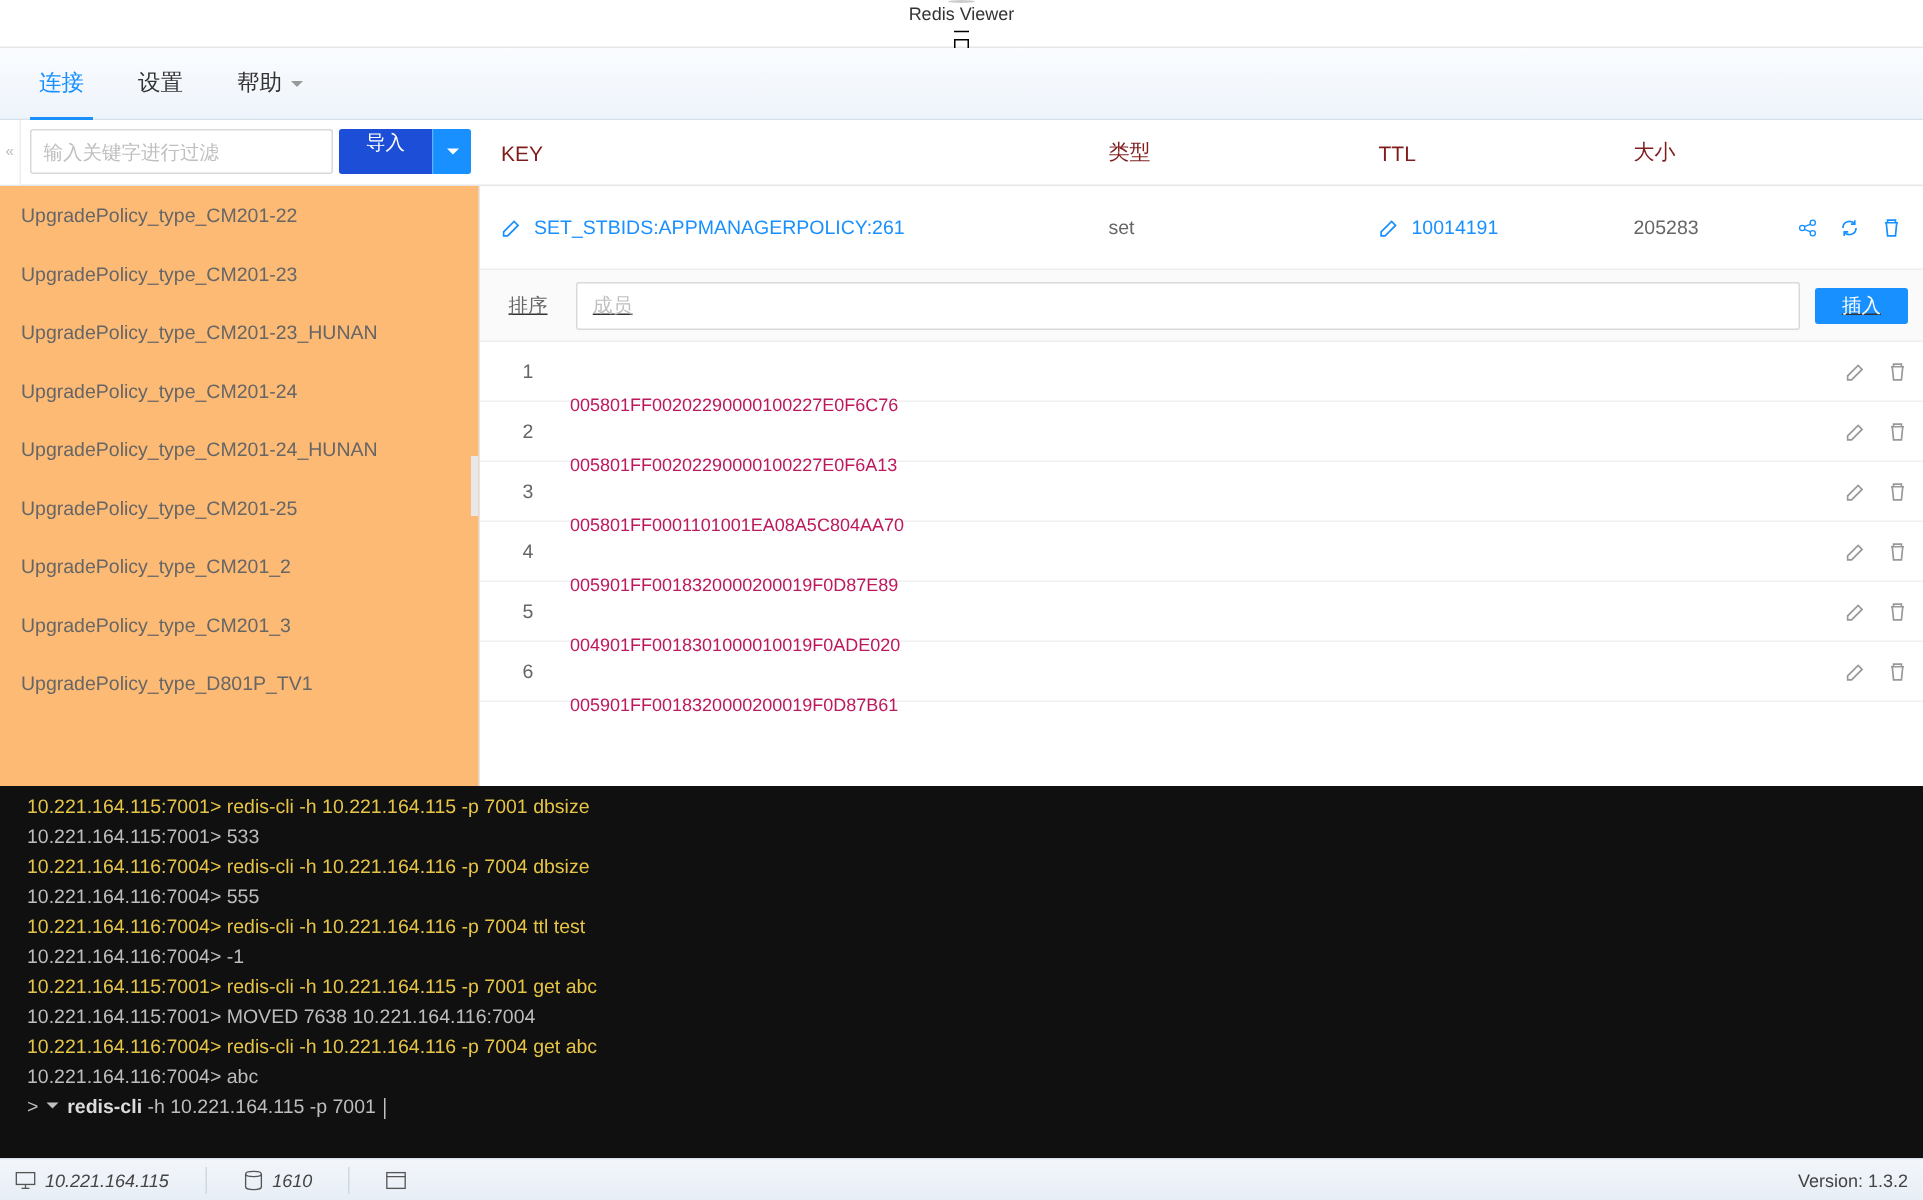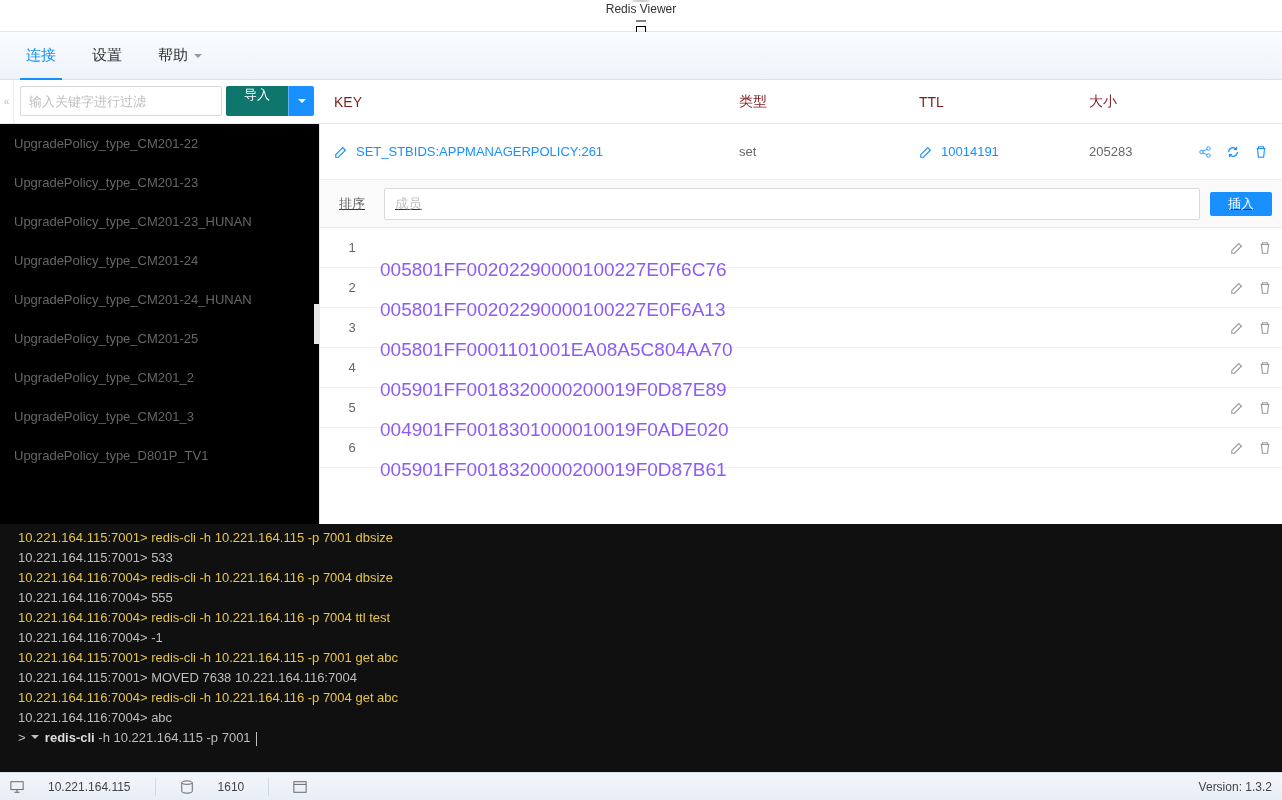"导入" .import-btn .main { background: #0f766e -> #1d4ed8 }
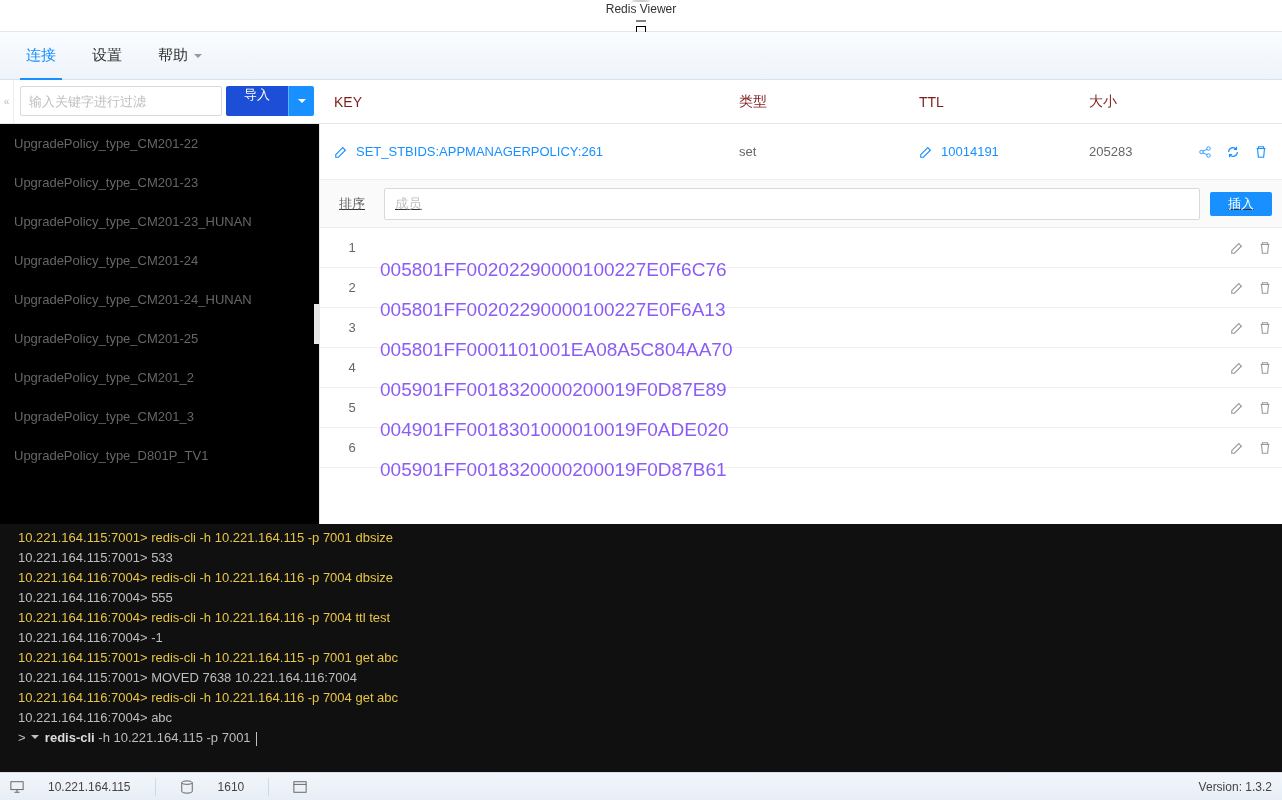"UpgradePolicy_type_CM201-22" .sidebar { background: #000000 -> #fdba74 }
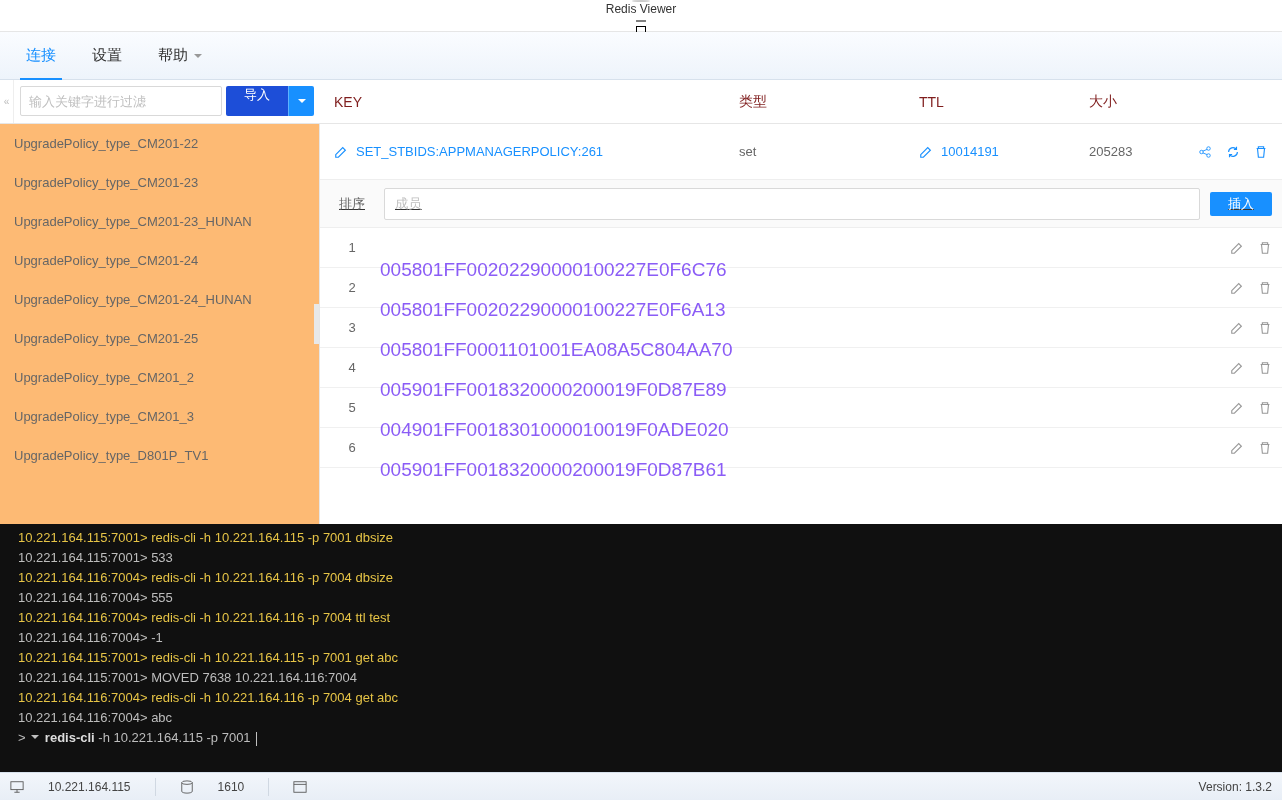"005801FF00202290000100227E0F6C76" .grid-row .val { color: #8b5cf6 -> #be185d; font-size: 19px -> 12px }
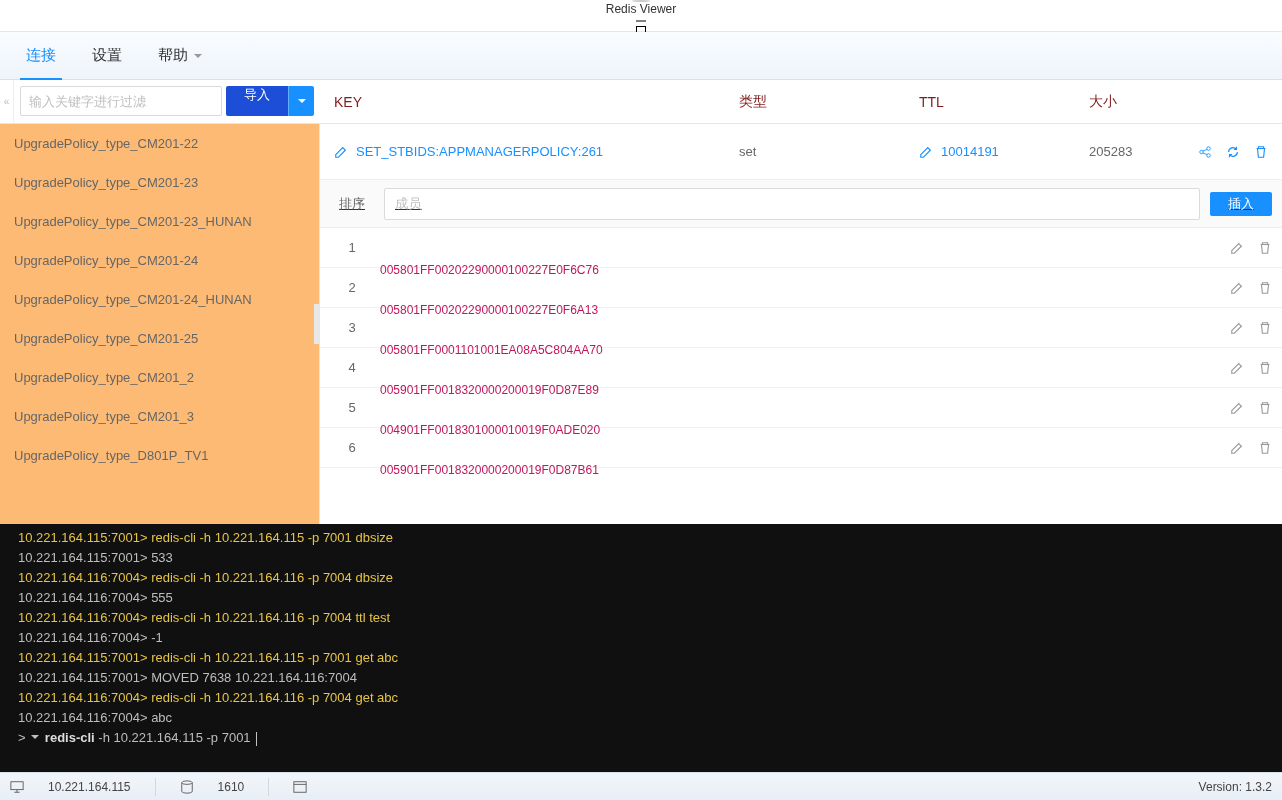"10.221.164.115" .statusbar .grp { font-style: none -> italic; gap: 24px -> 6px }
